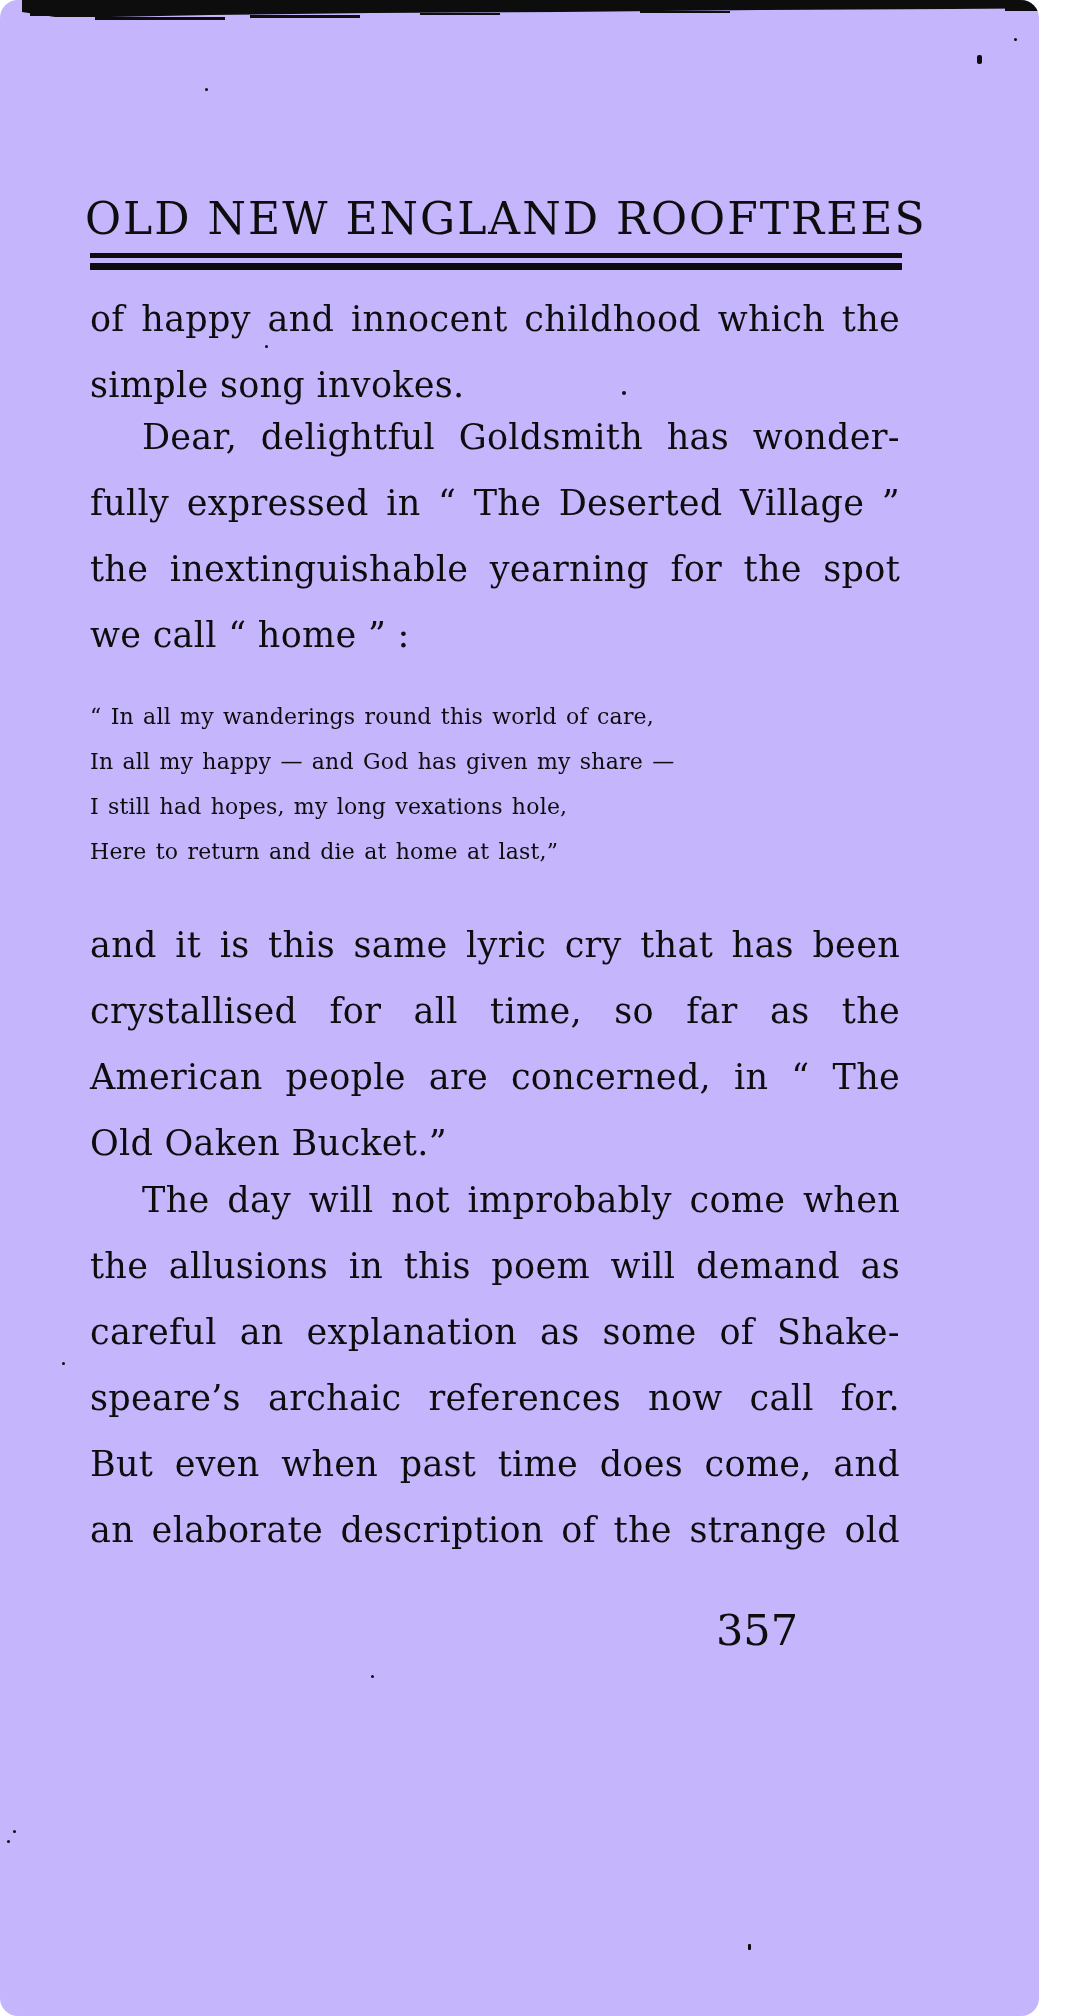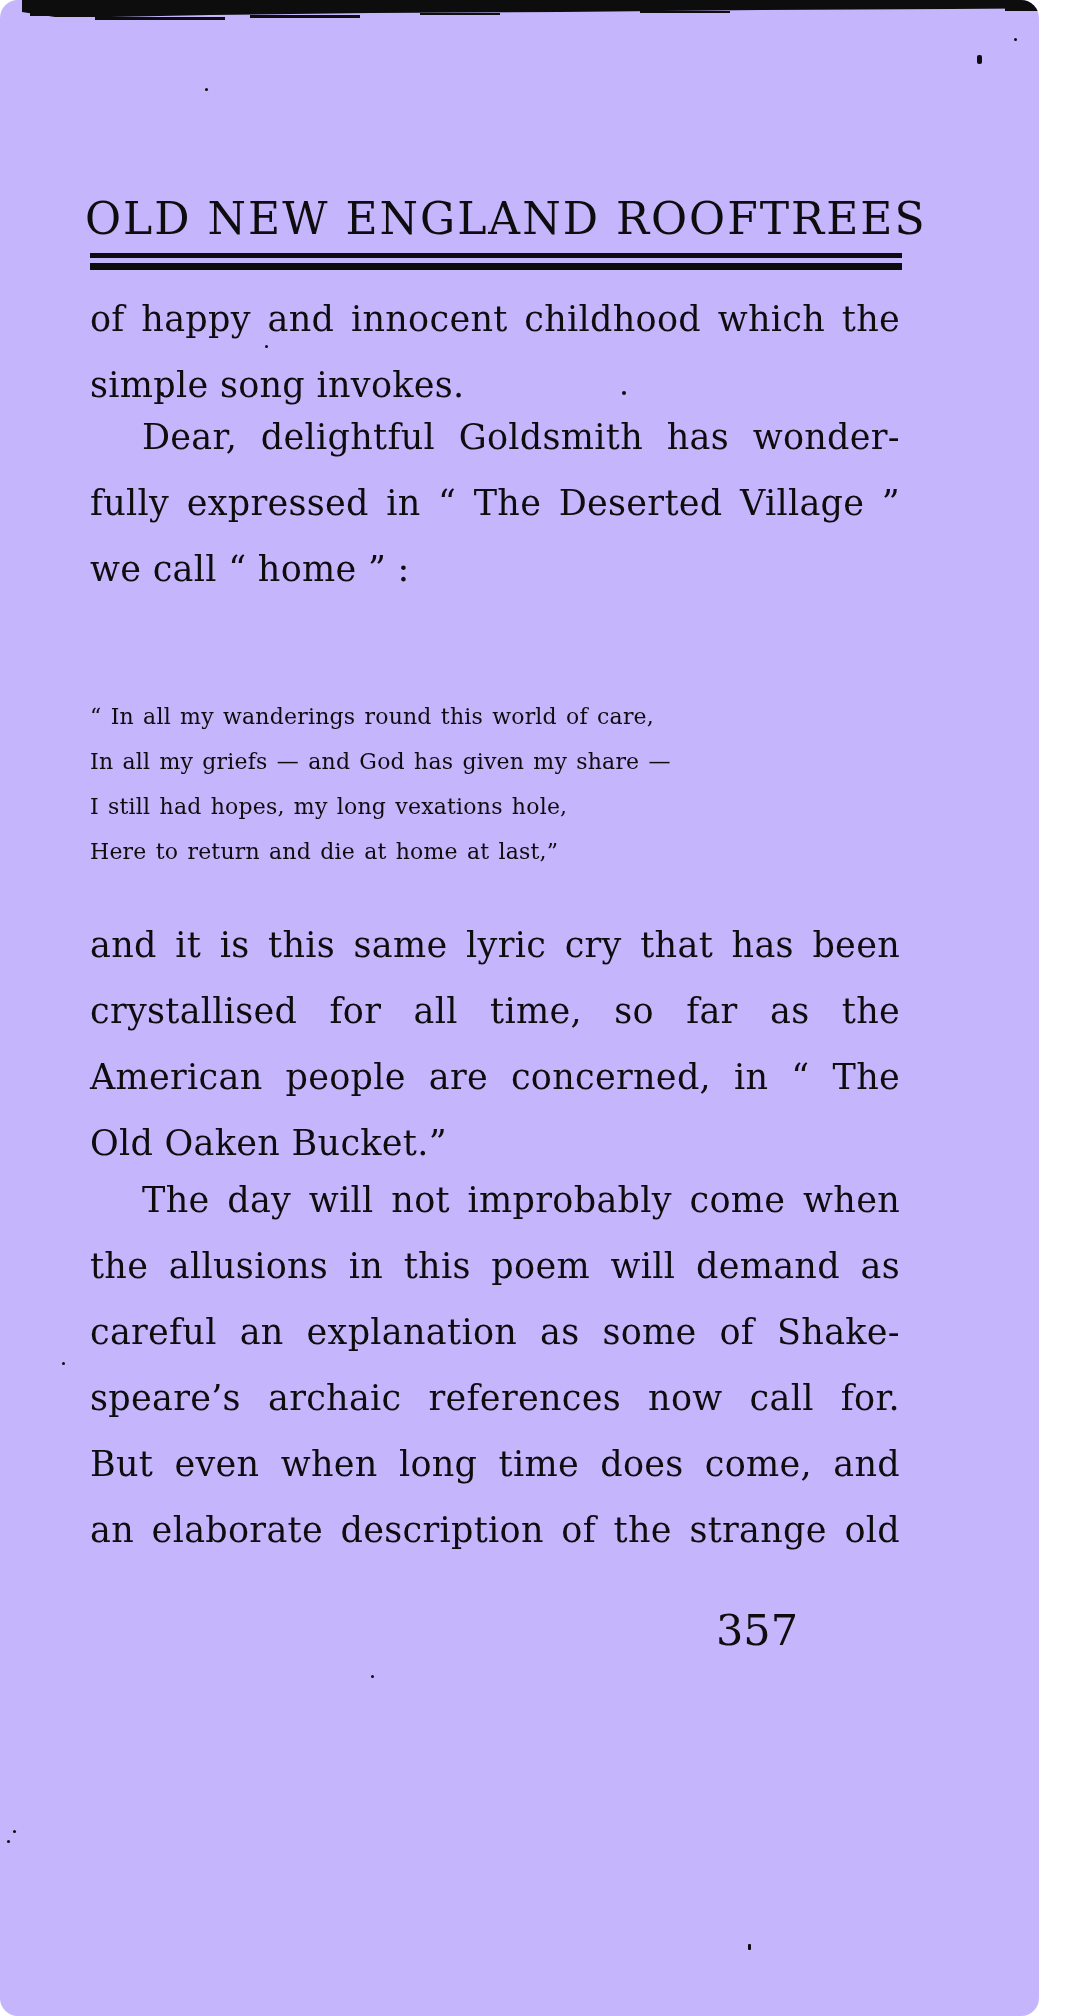"the inextinguishable yearning for the" div.ln { html: none -> <div>the inextinguishable yearning for the spot</div> }
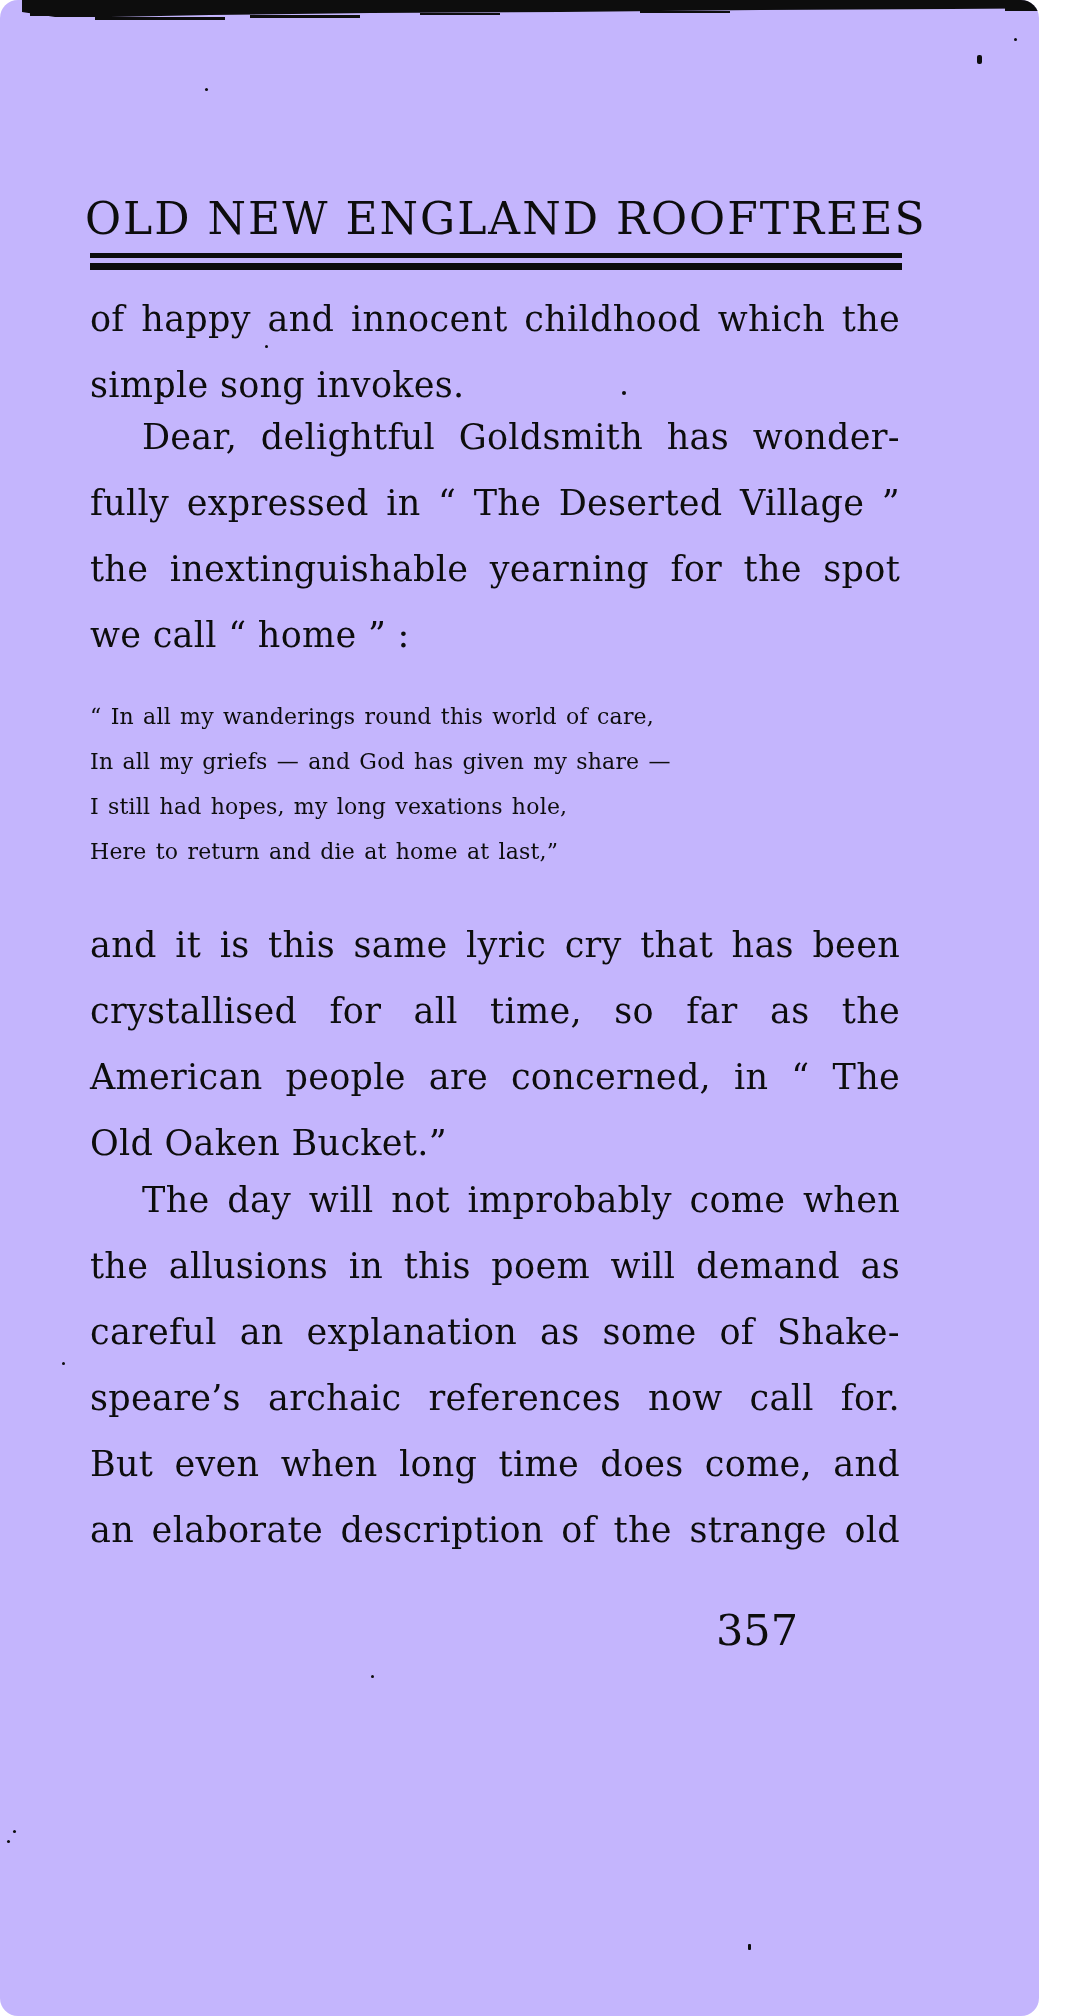"In all my griefs —" div.ln { text: griefs -> happy }
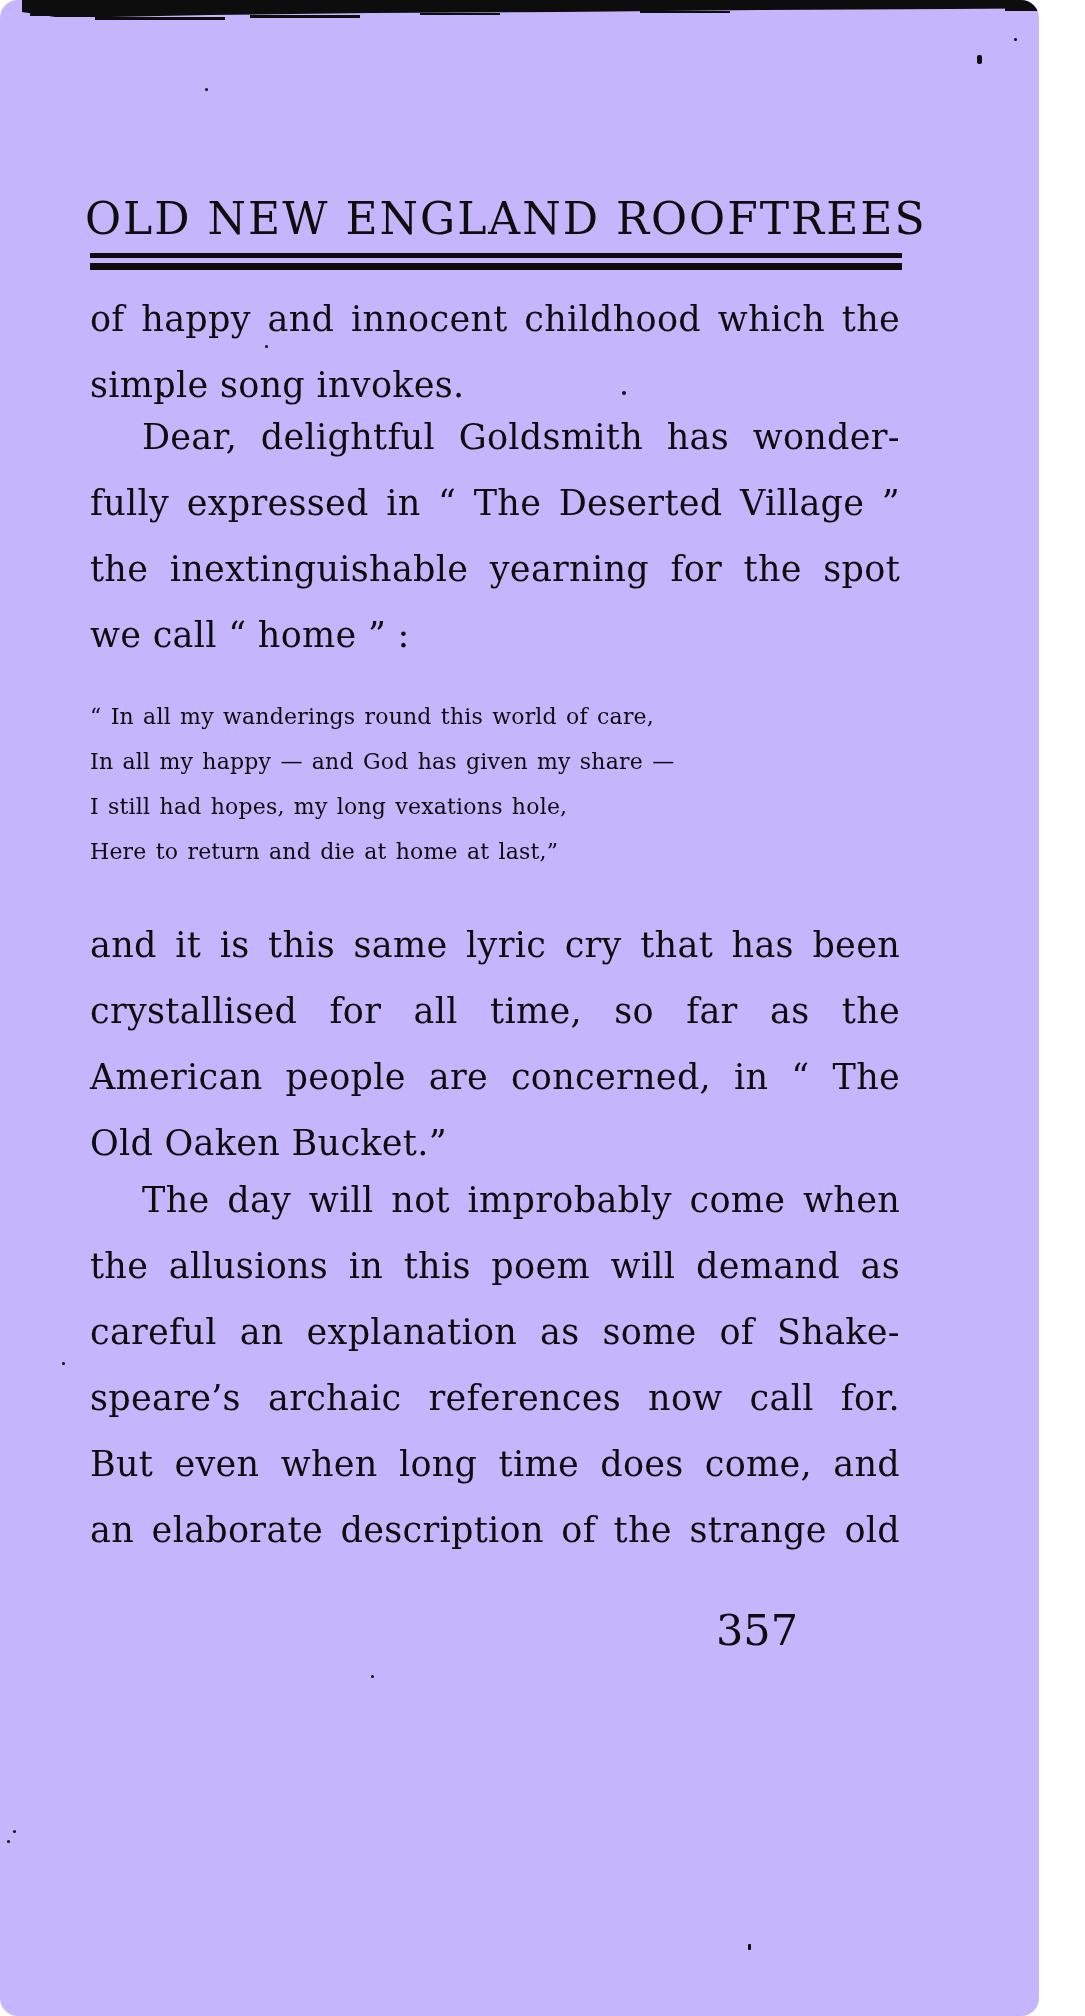"But even when long time" div.ln { text: long -> past }
